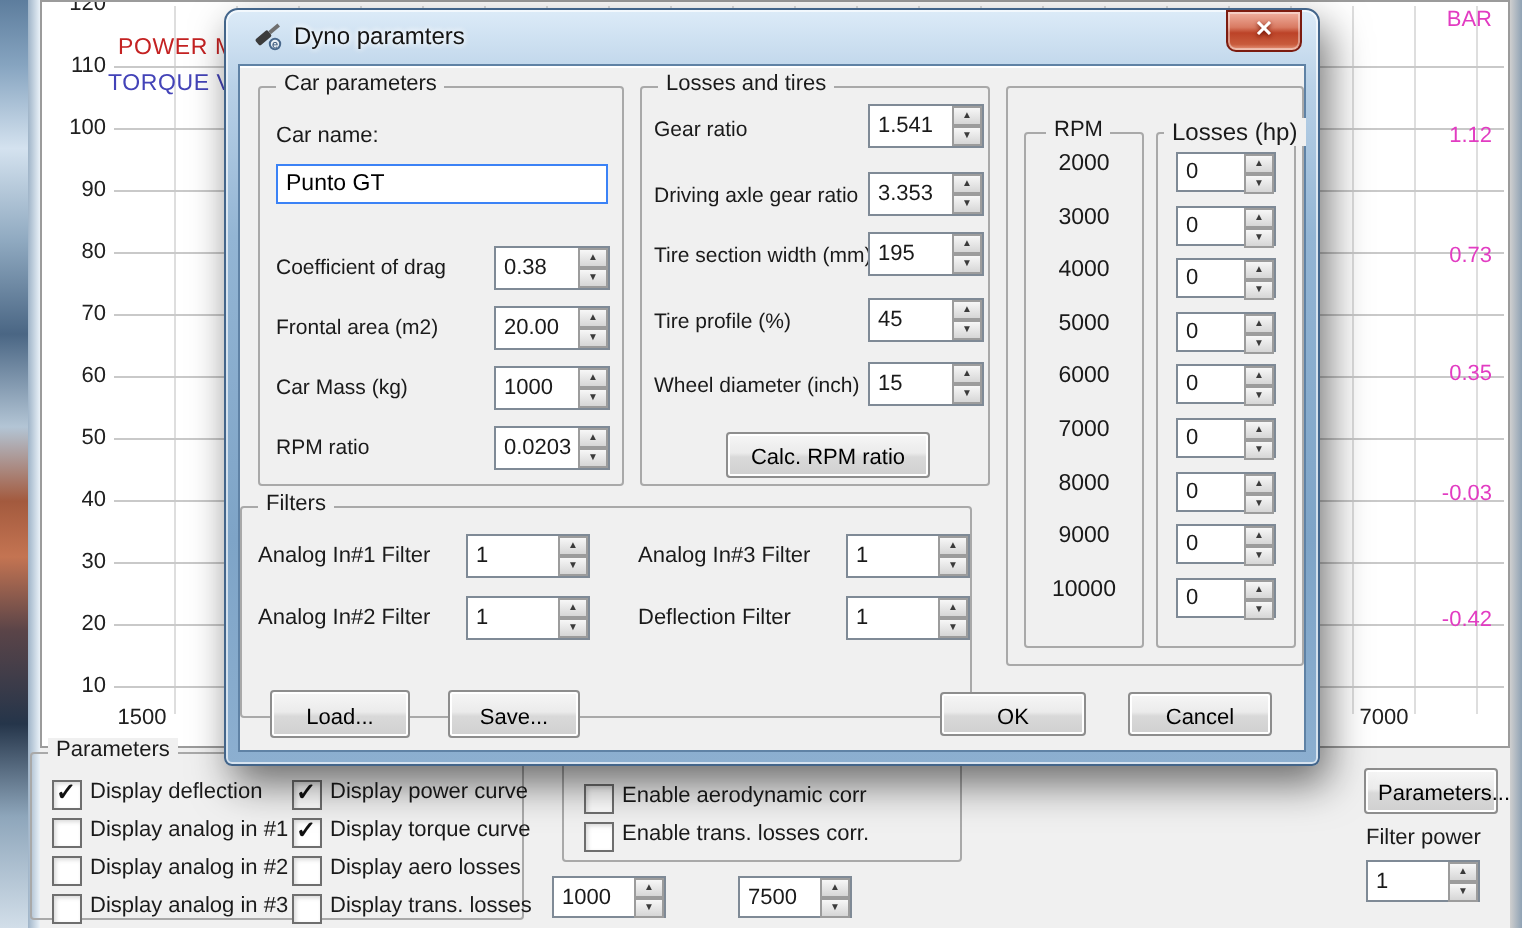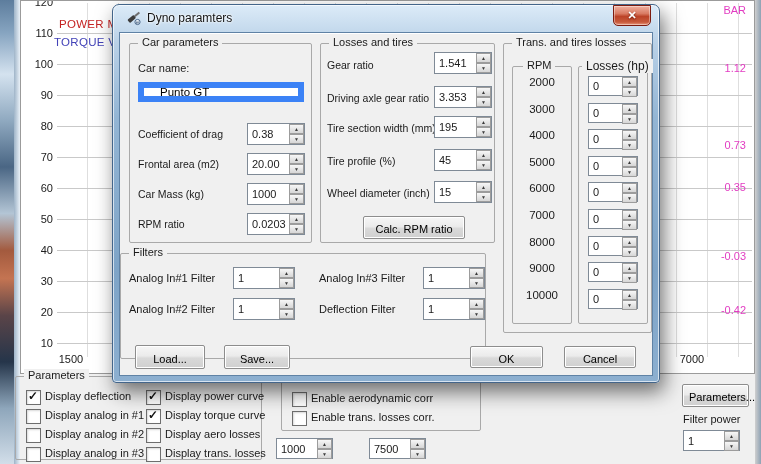"Trans. and tires losses" span.leg { html: <span>Trans. and tires losses</span> -> none }
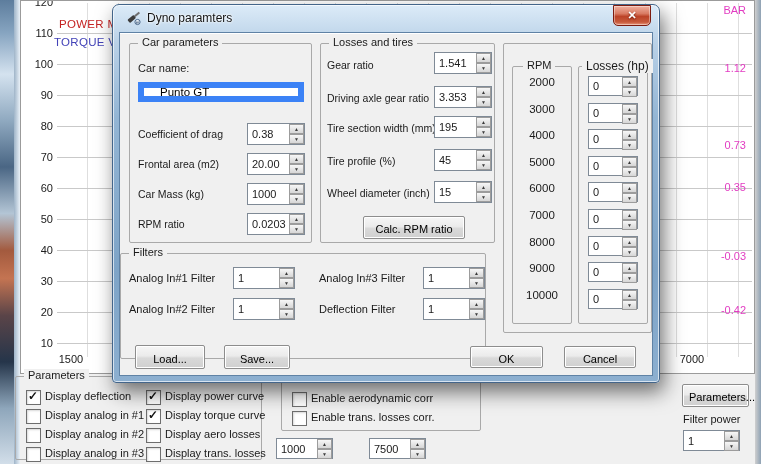"Punto GT" .tinput { border: 6px solid #3b82f6 -> 1px solid #3b82f6; padding: 2px 16px -> 2px 4px }
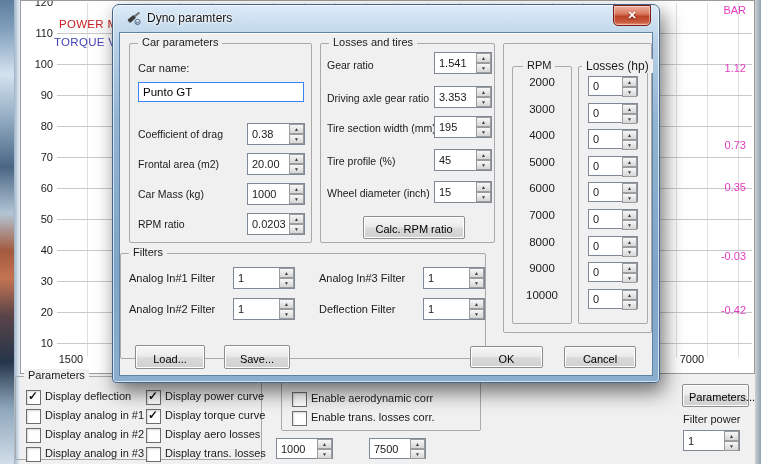"0.73" div.rlab { top: 138px -> 121px }
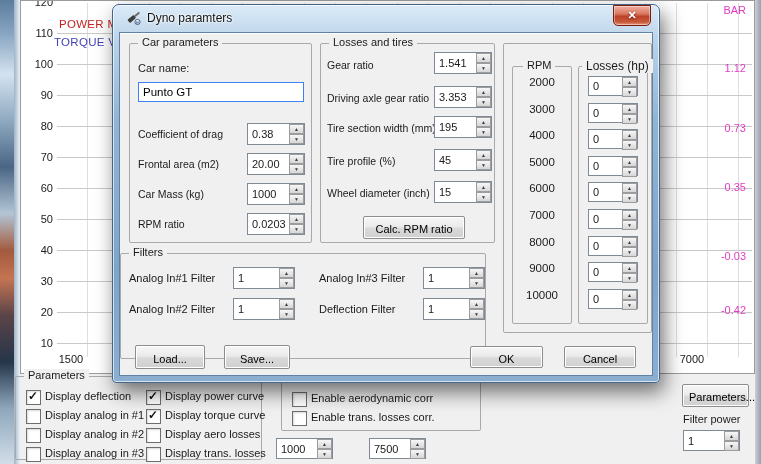"-0.03" div.rlab { margin-top: 9px -> none }
